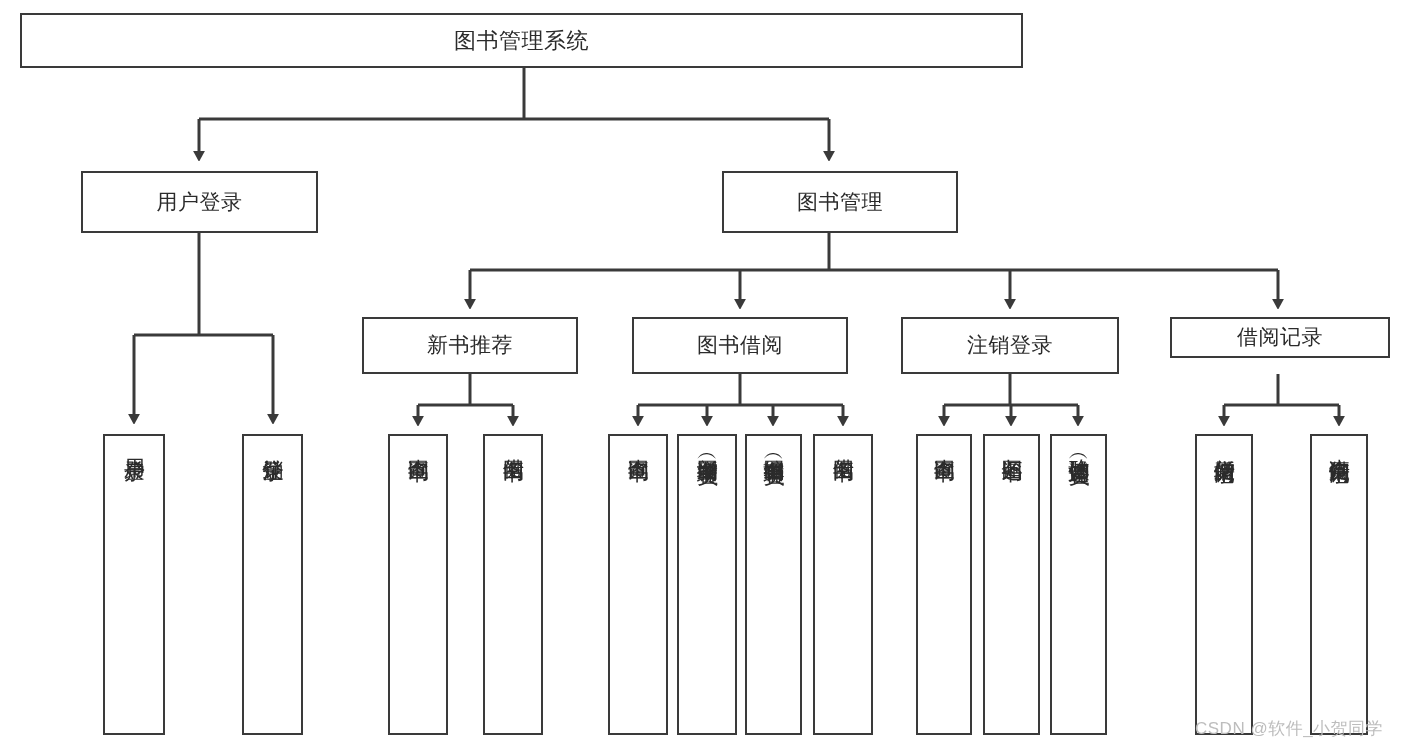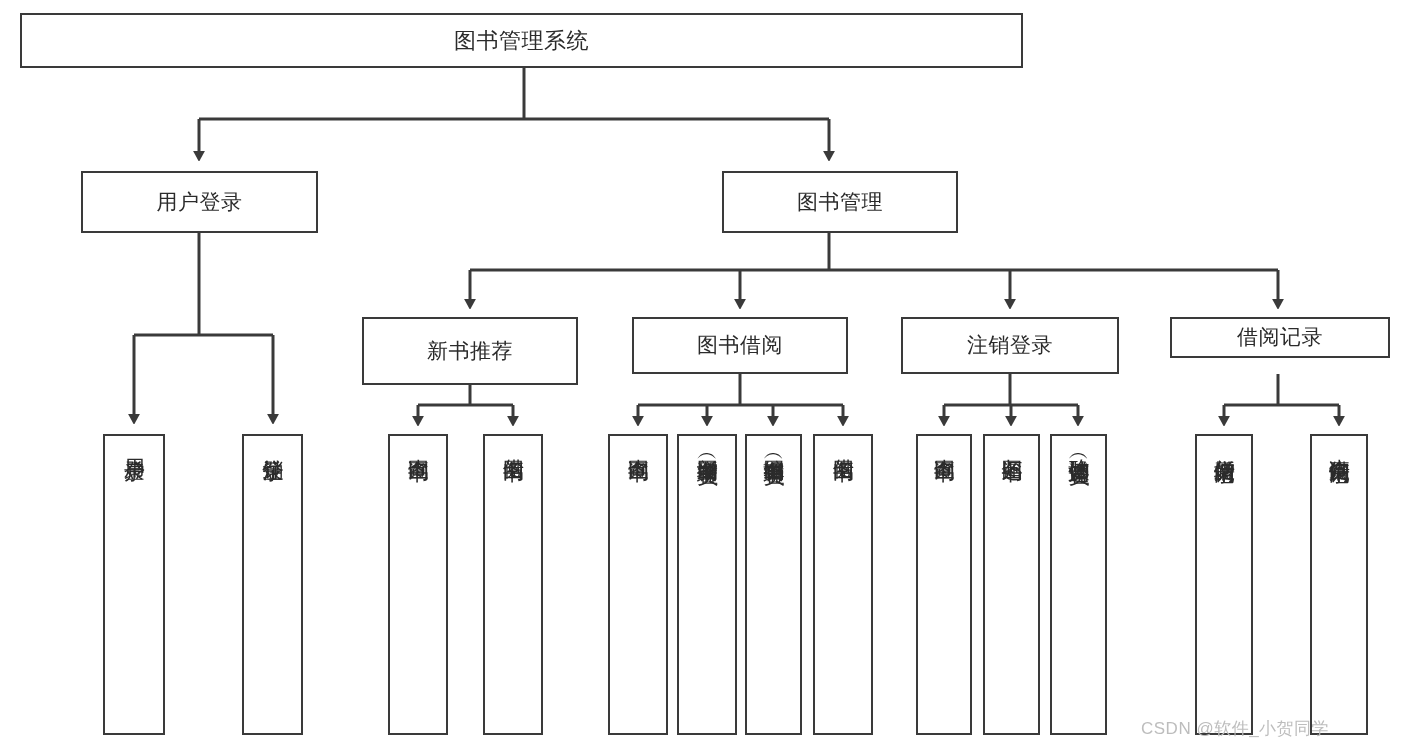"新书推荐" div.node { height: 68px -> 57px }
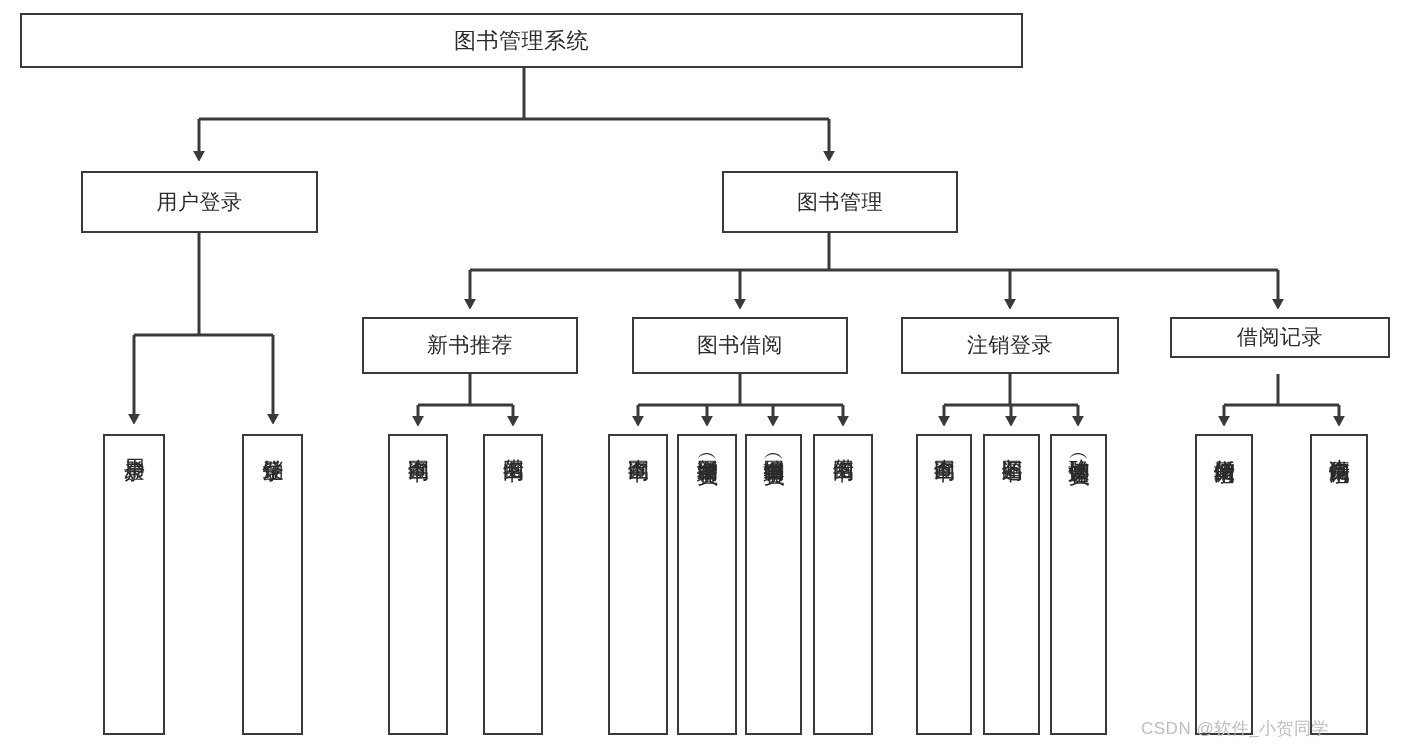"CSDN @软件_小贺同学" div.watermark { left: 1141px -> 1195px }
